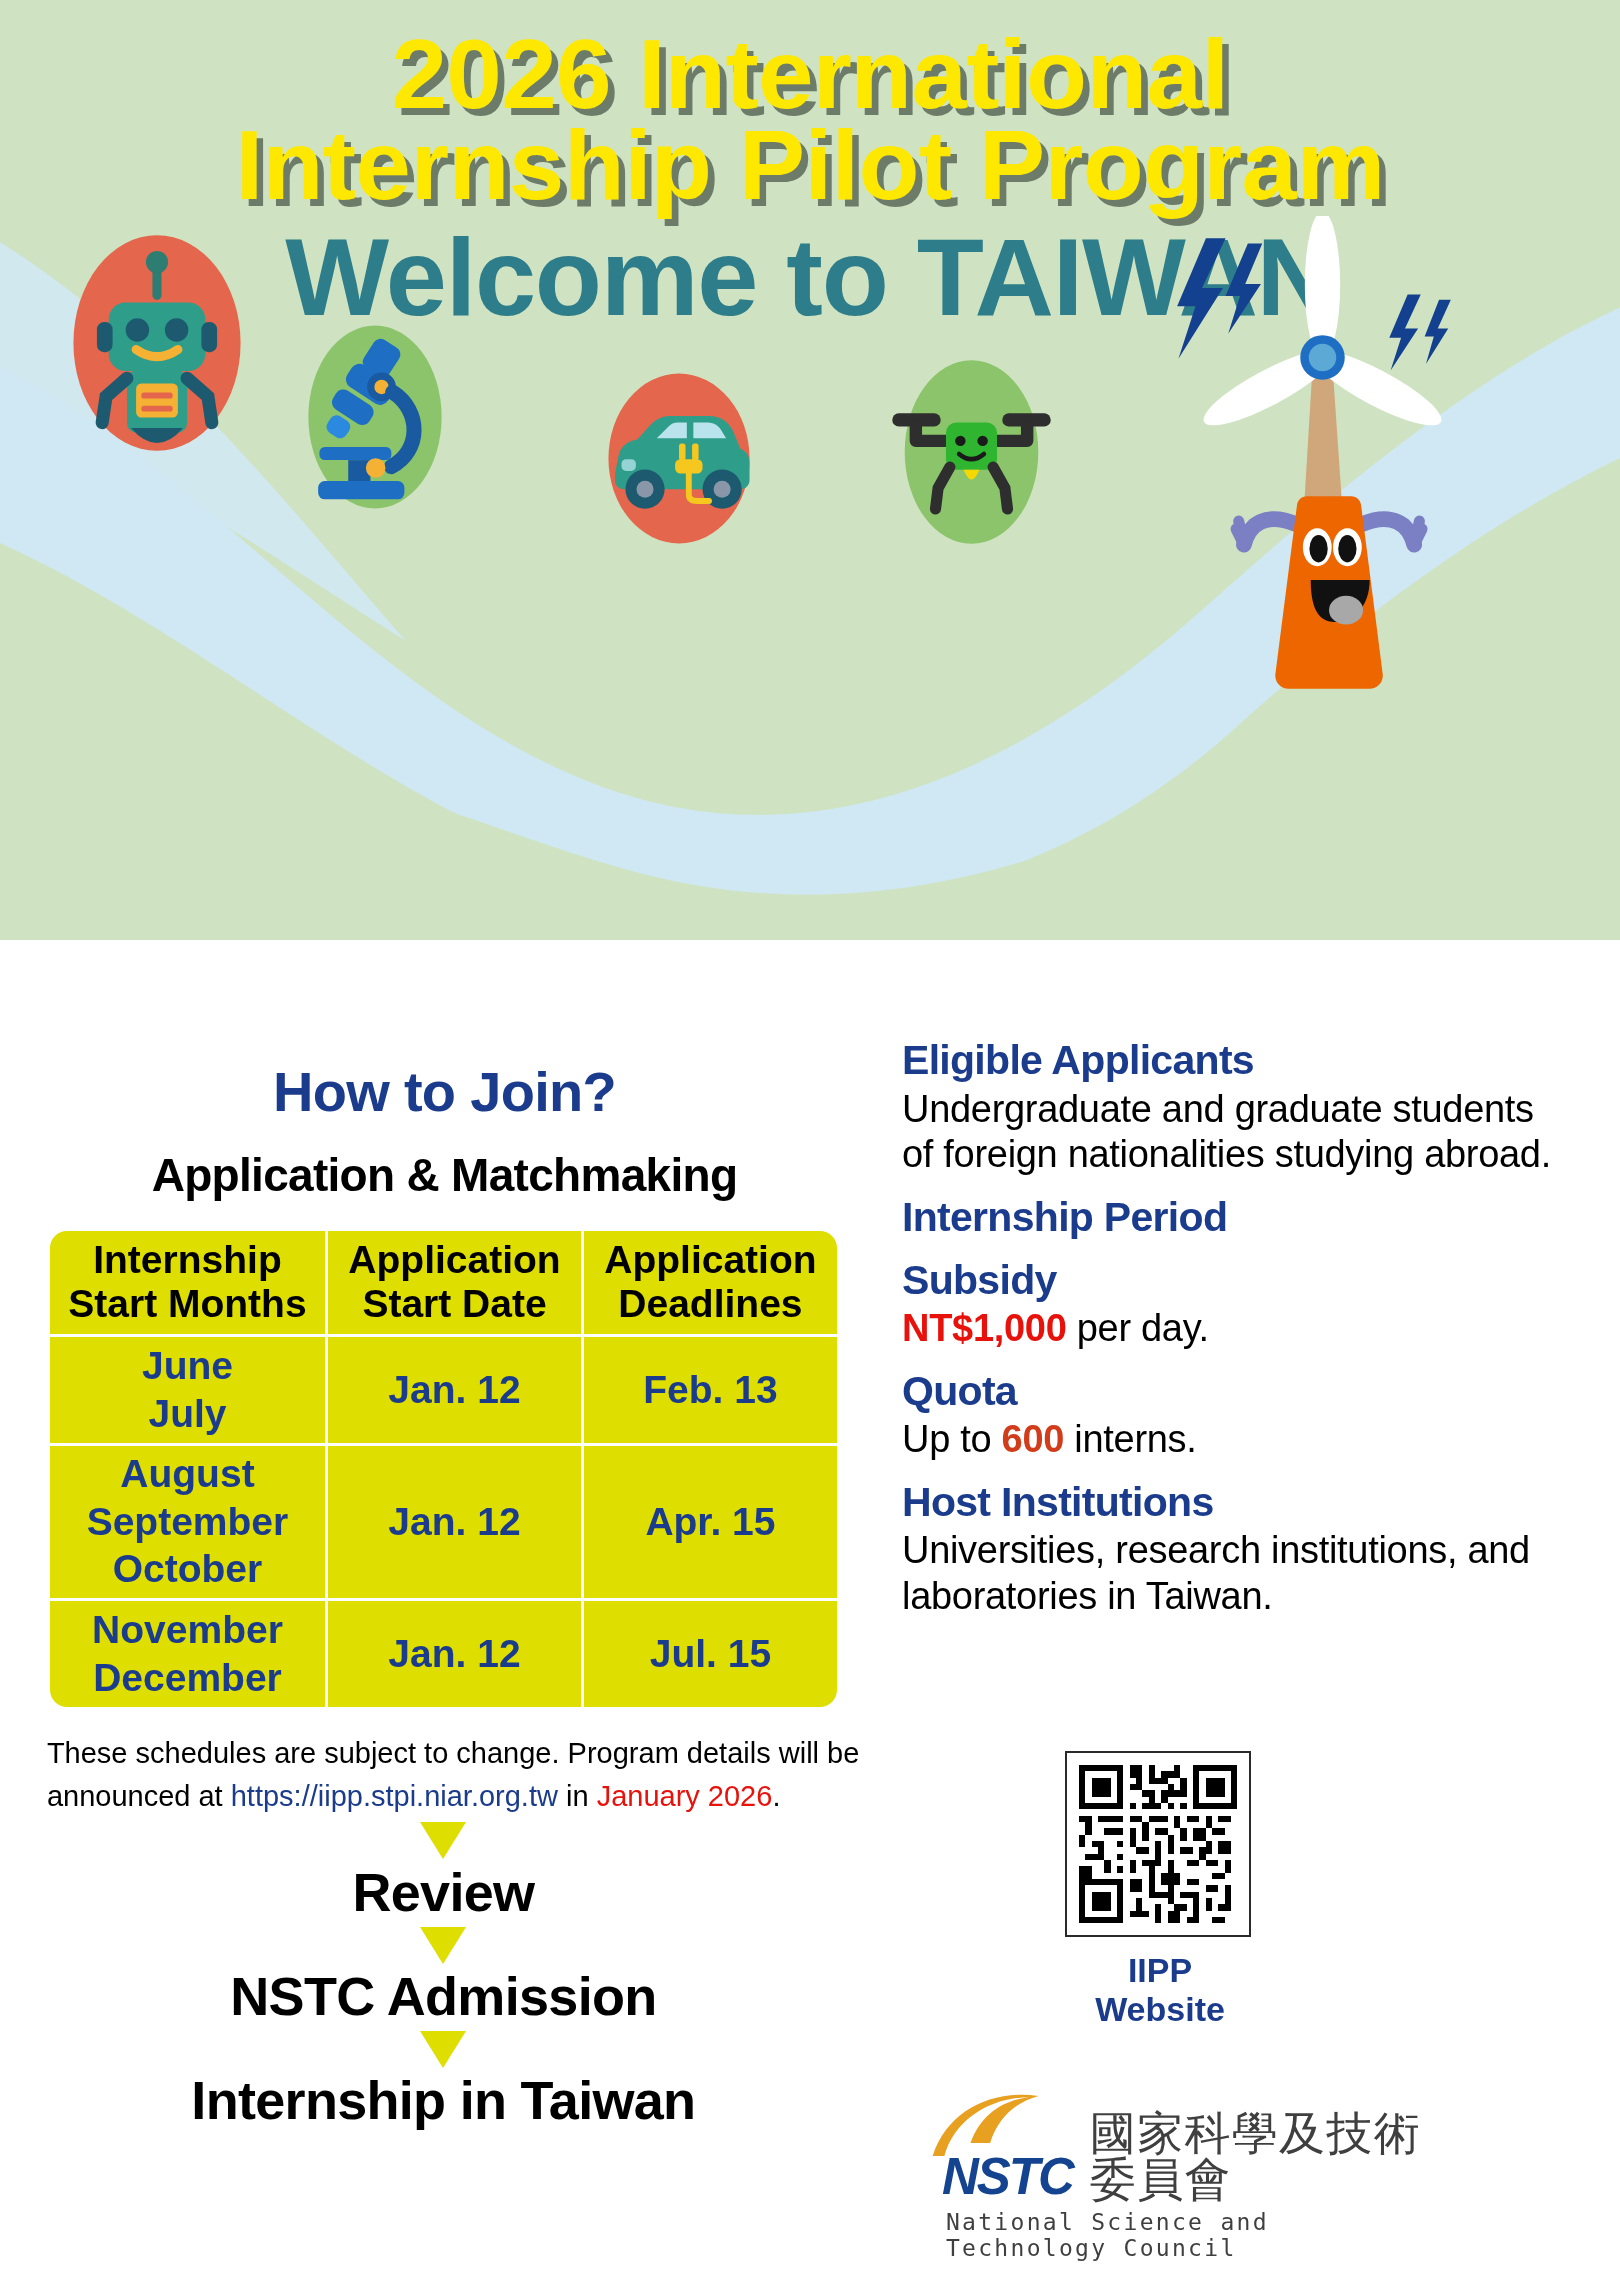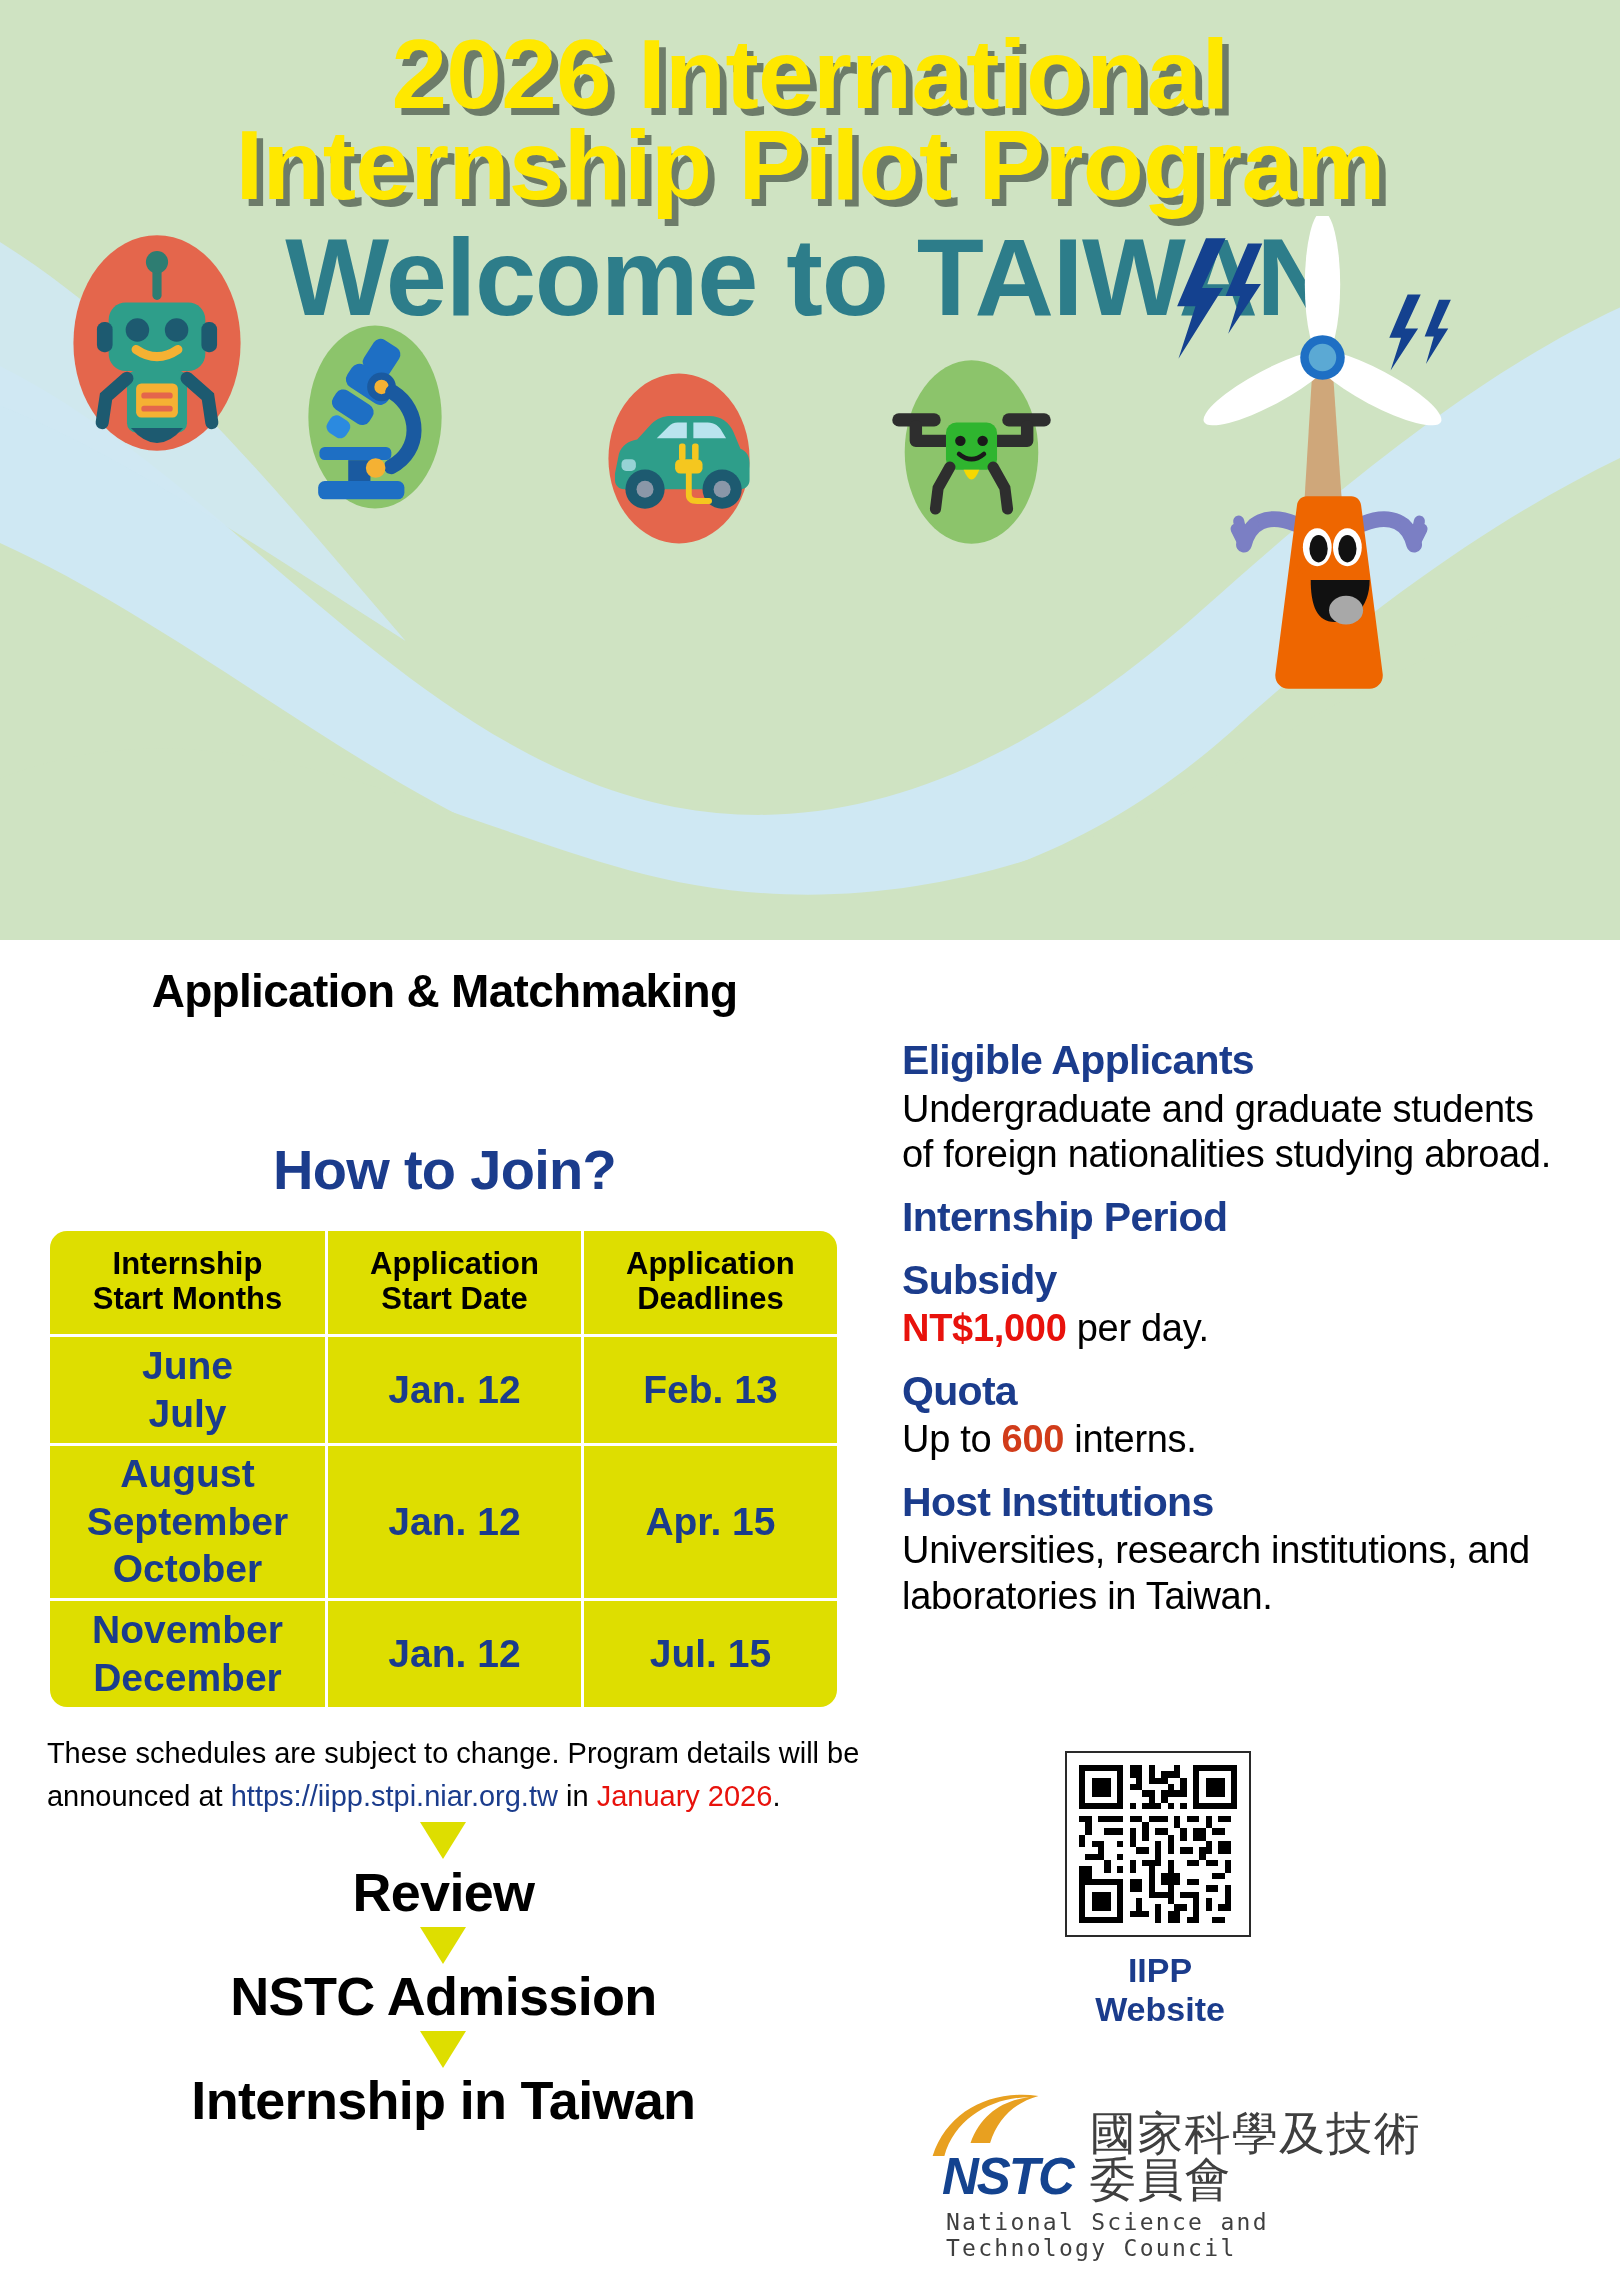"Application & Matchmaking" div { order: before "How to Join?" -> after "How to Join?" }
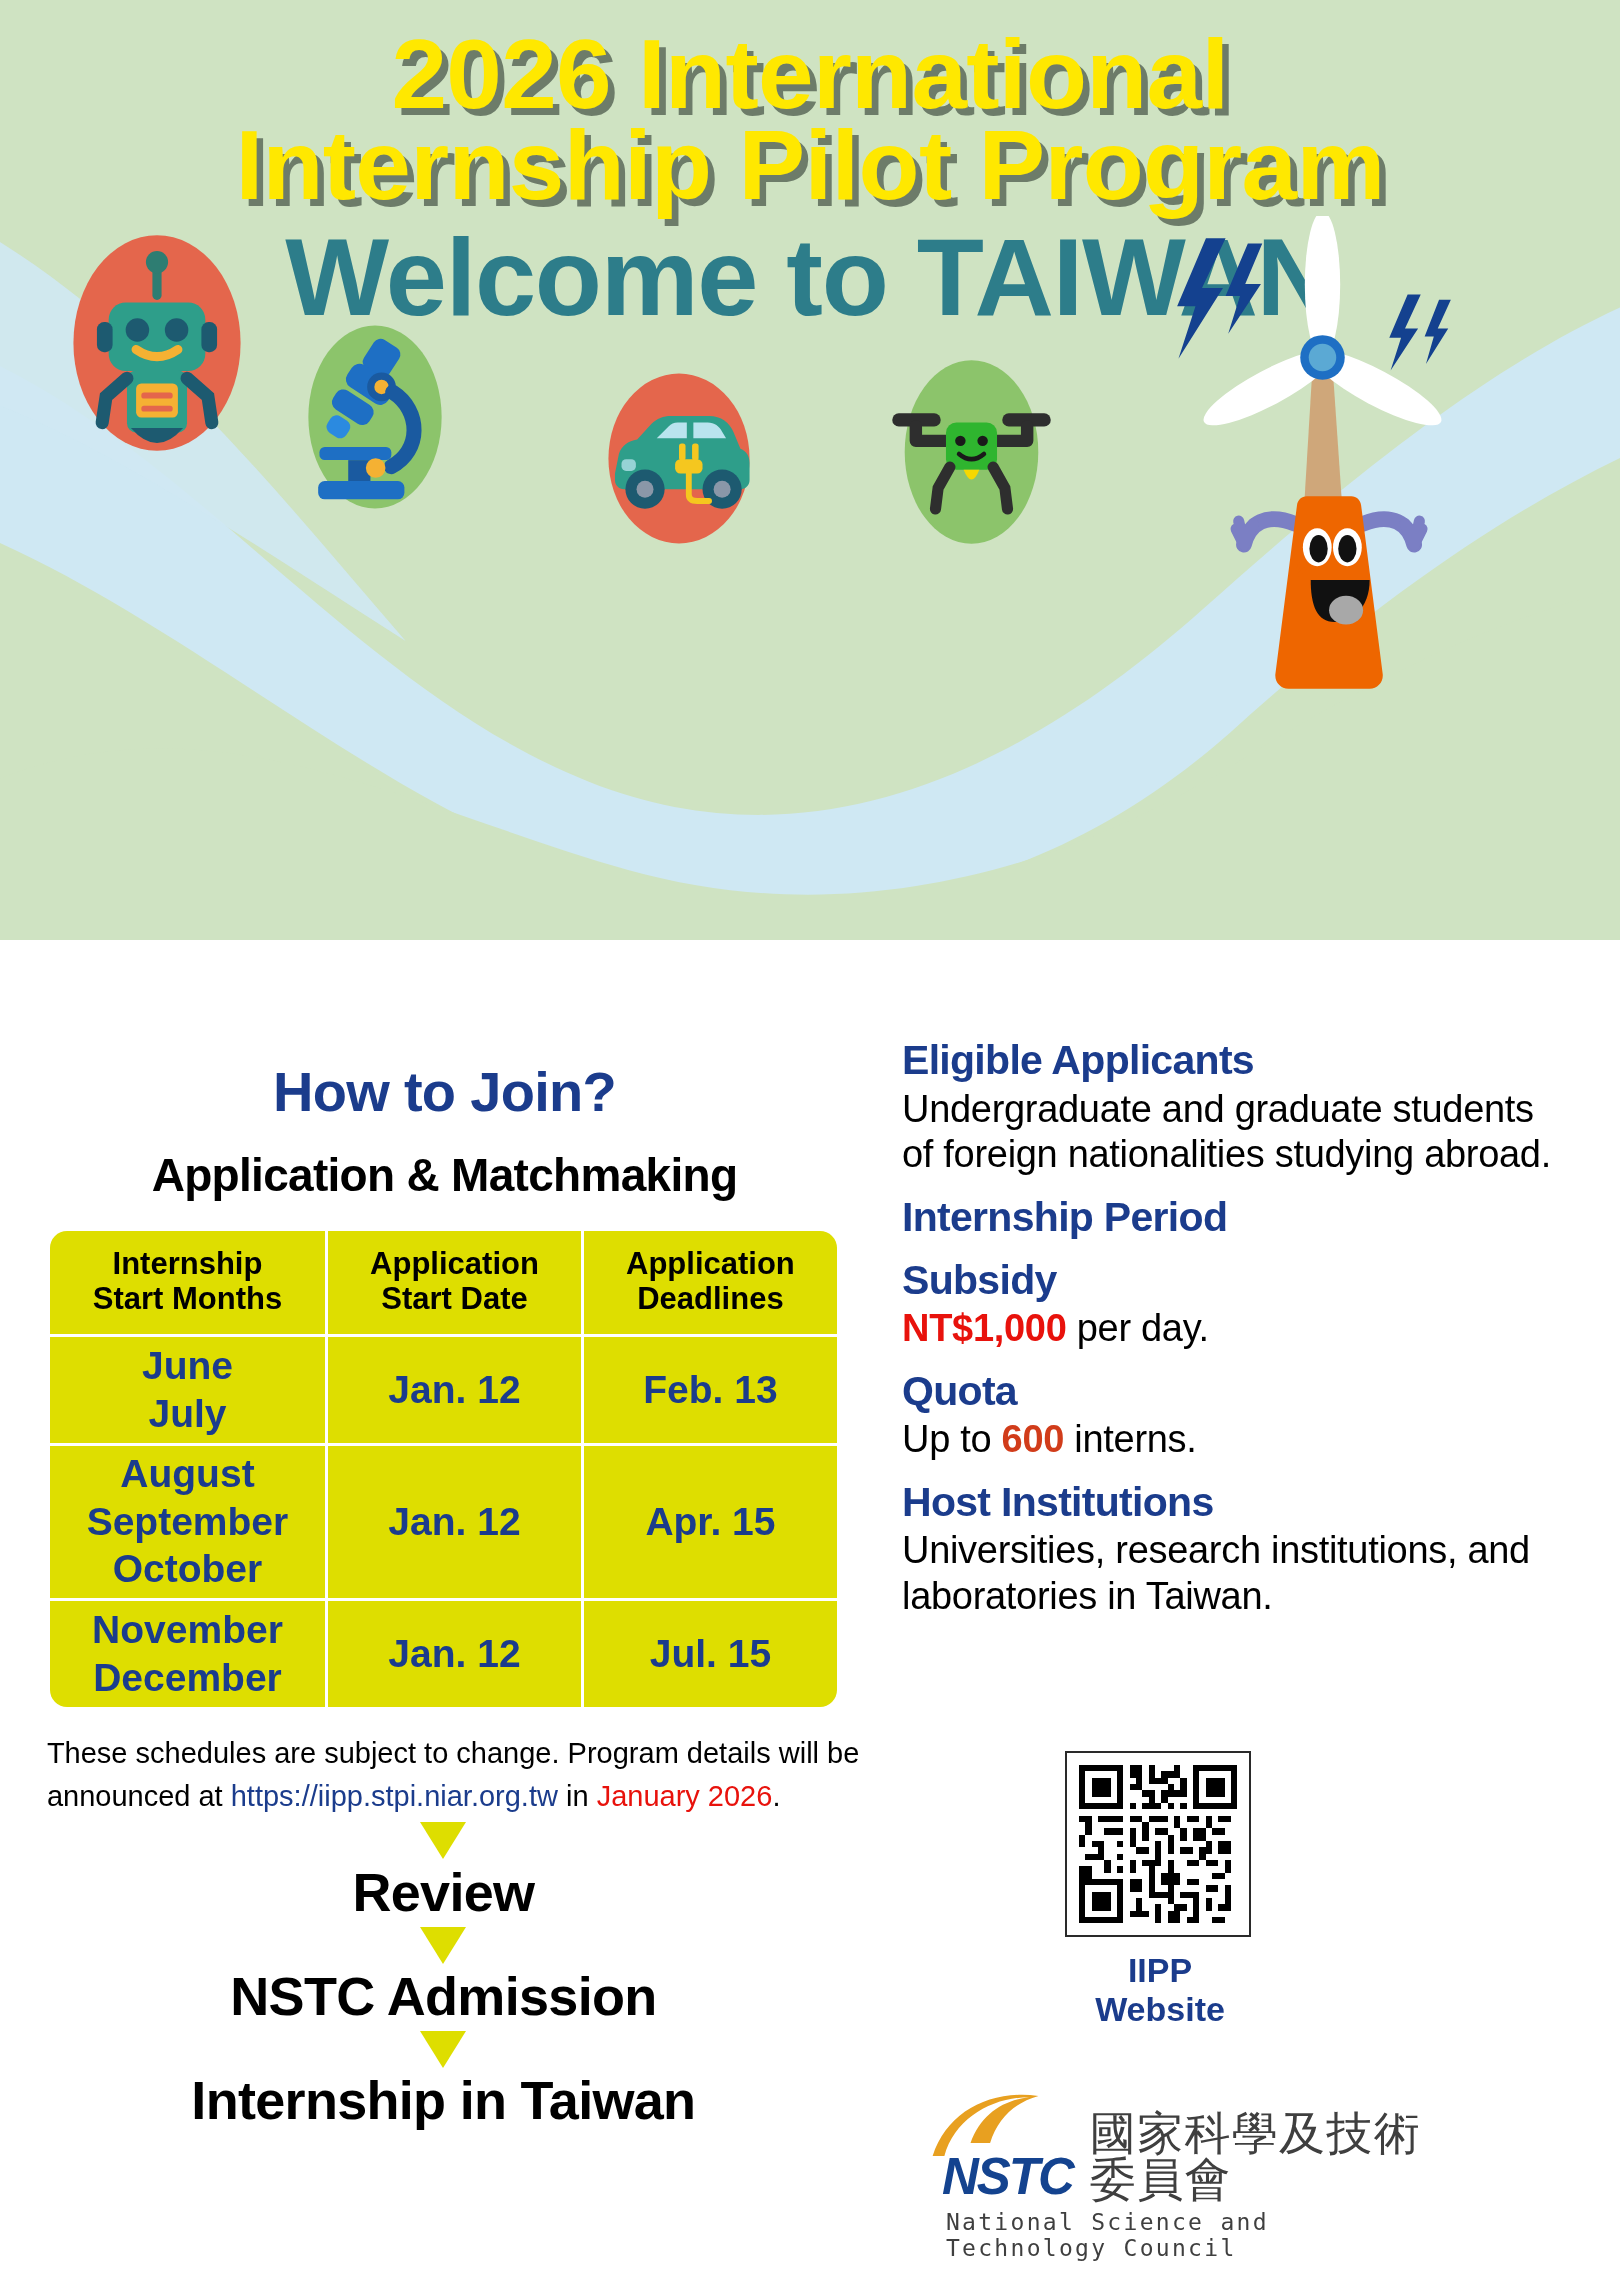"Internship" #schedule-table tr.hdr td { font-size: 31px -> 39px }
